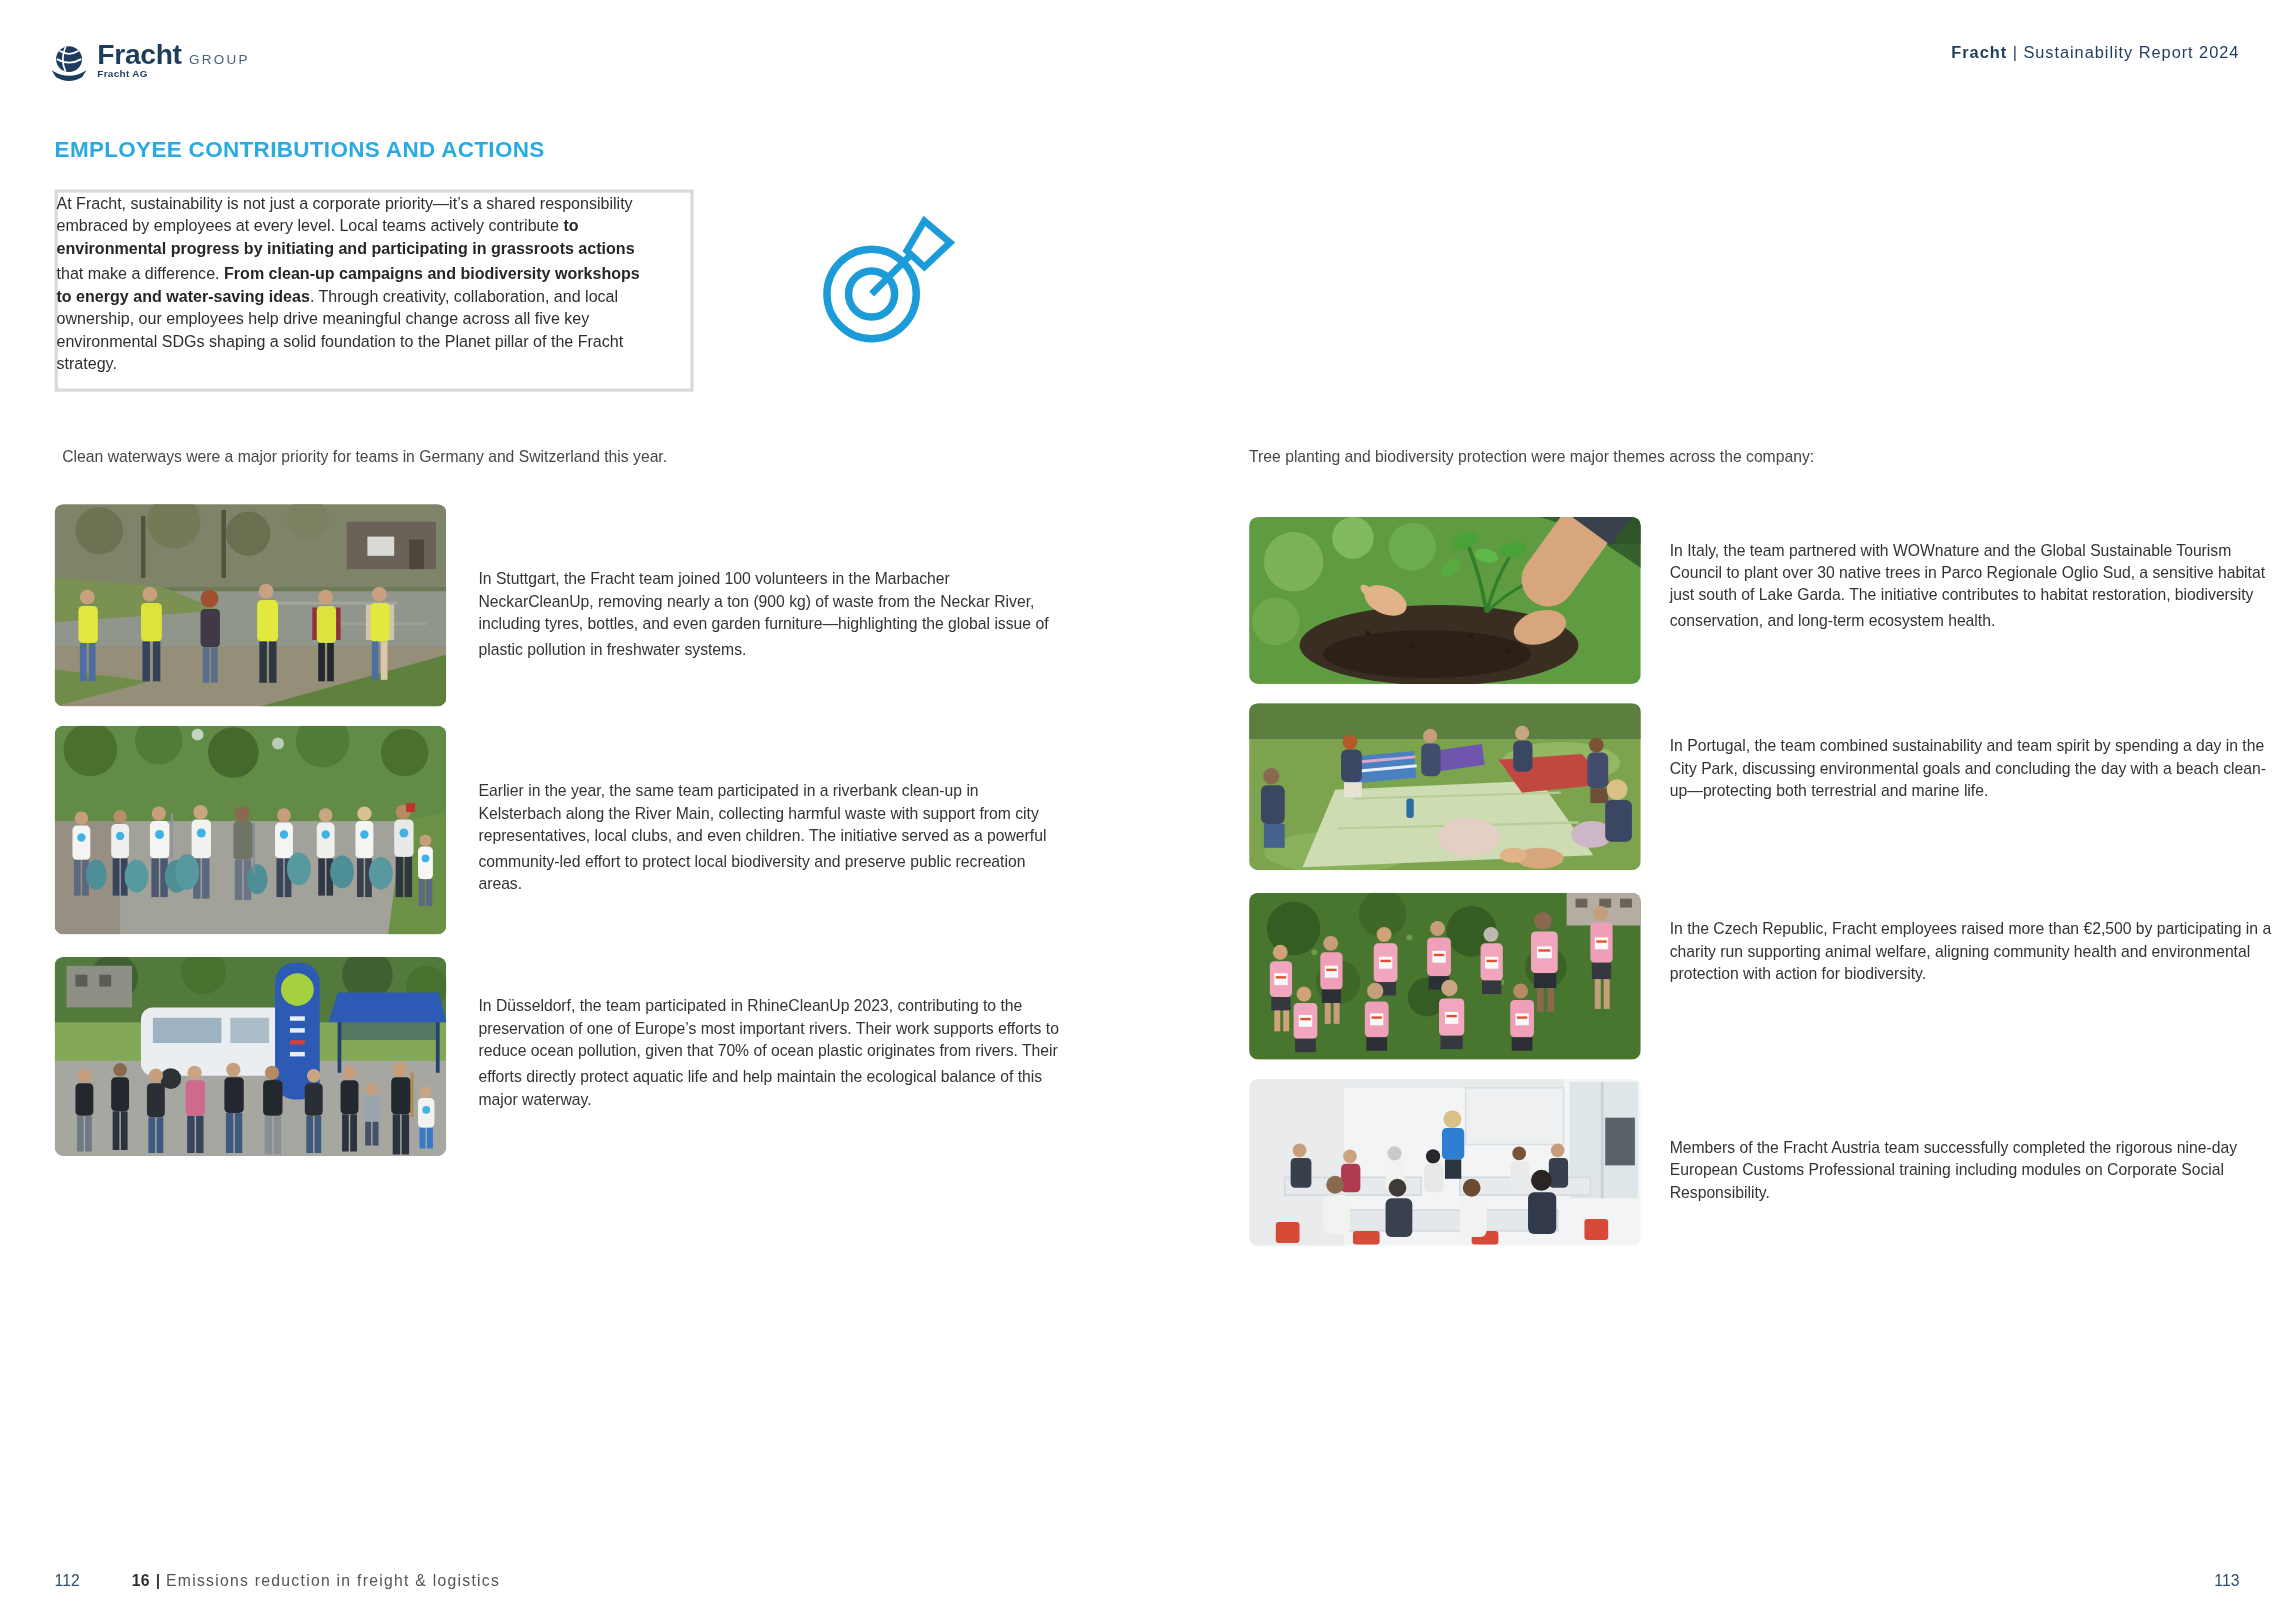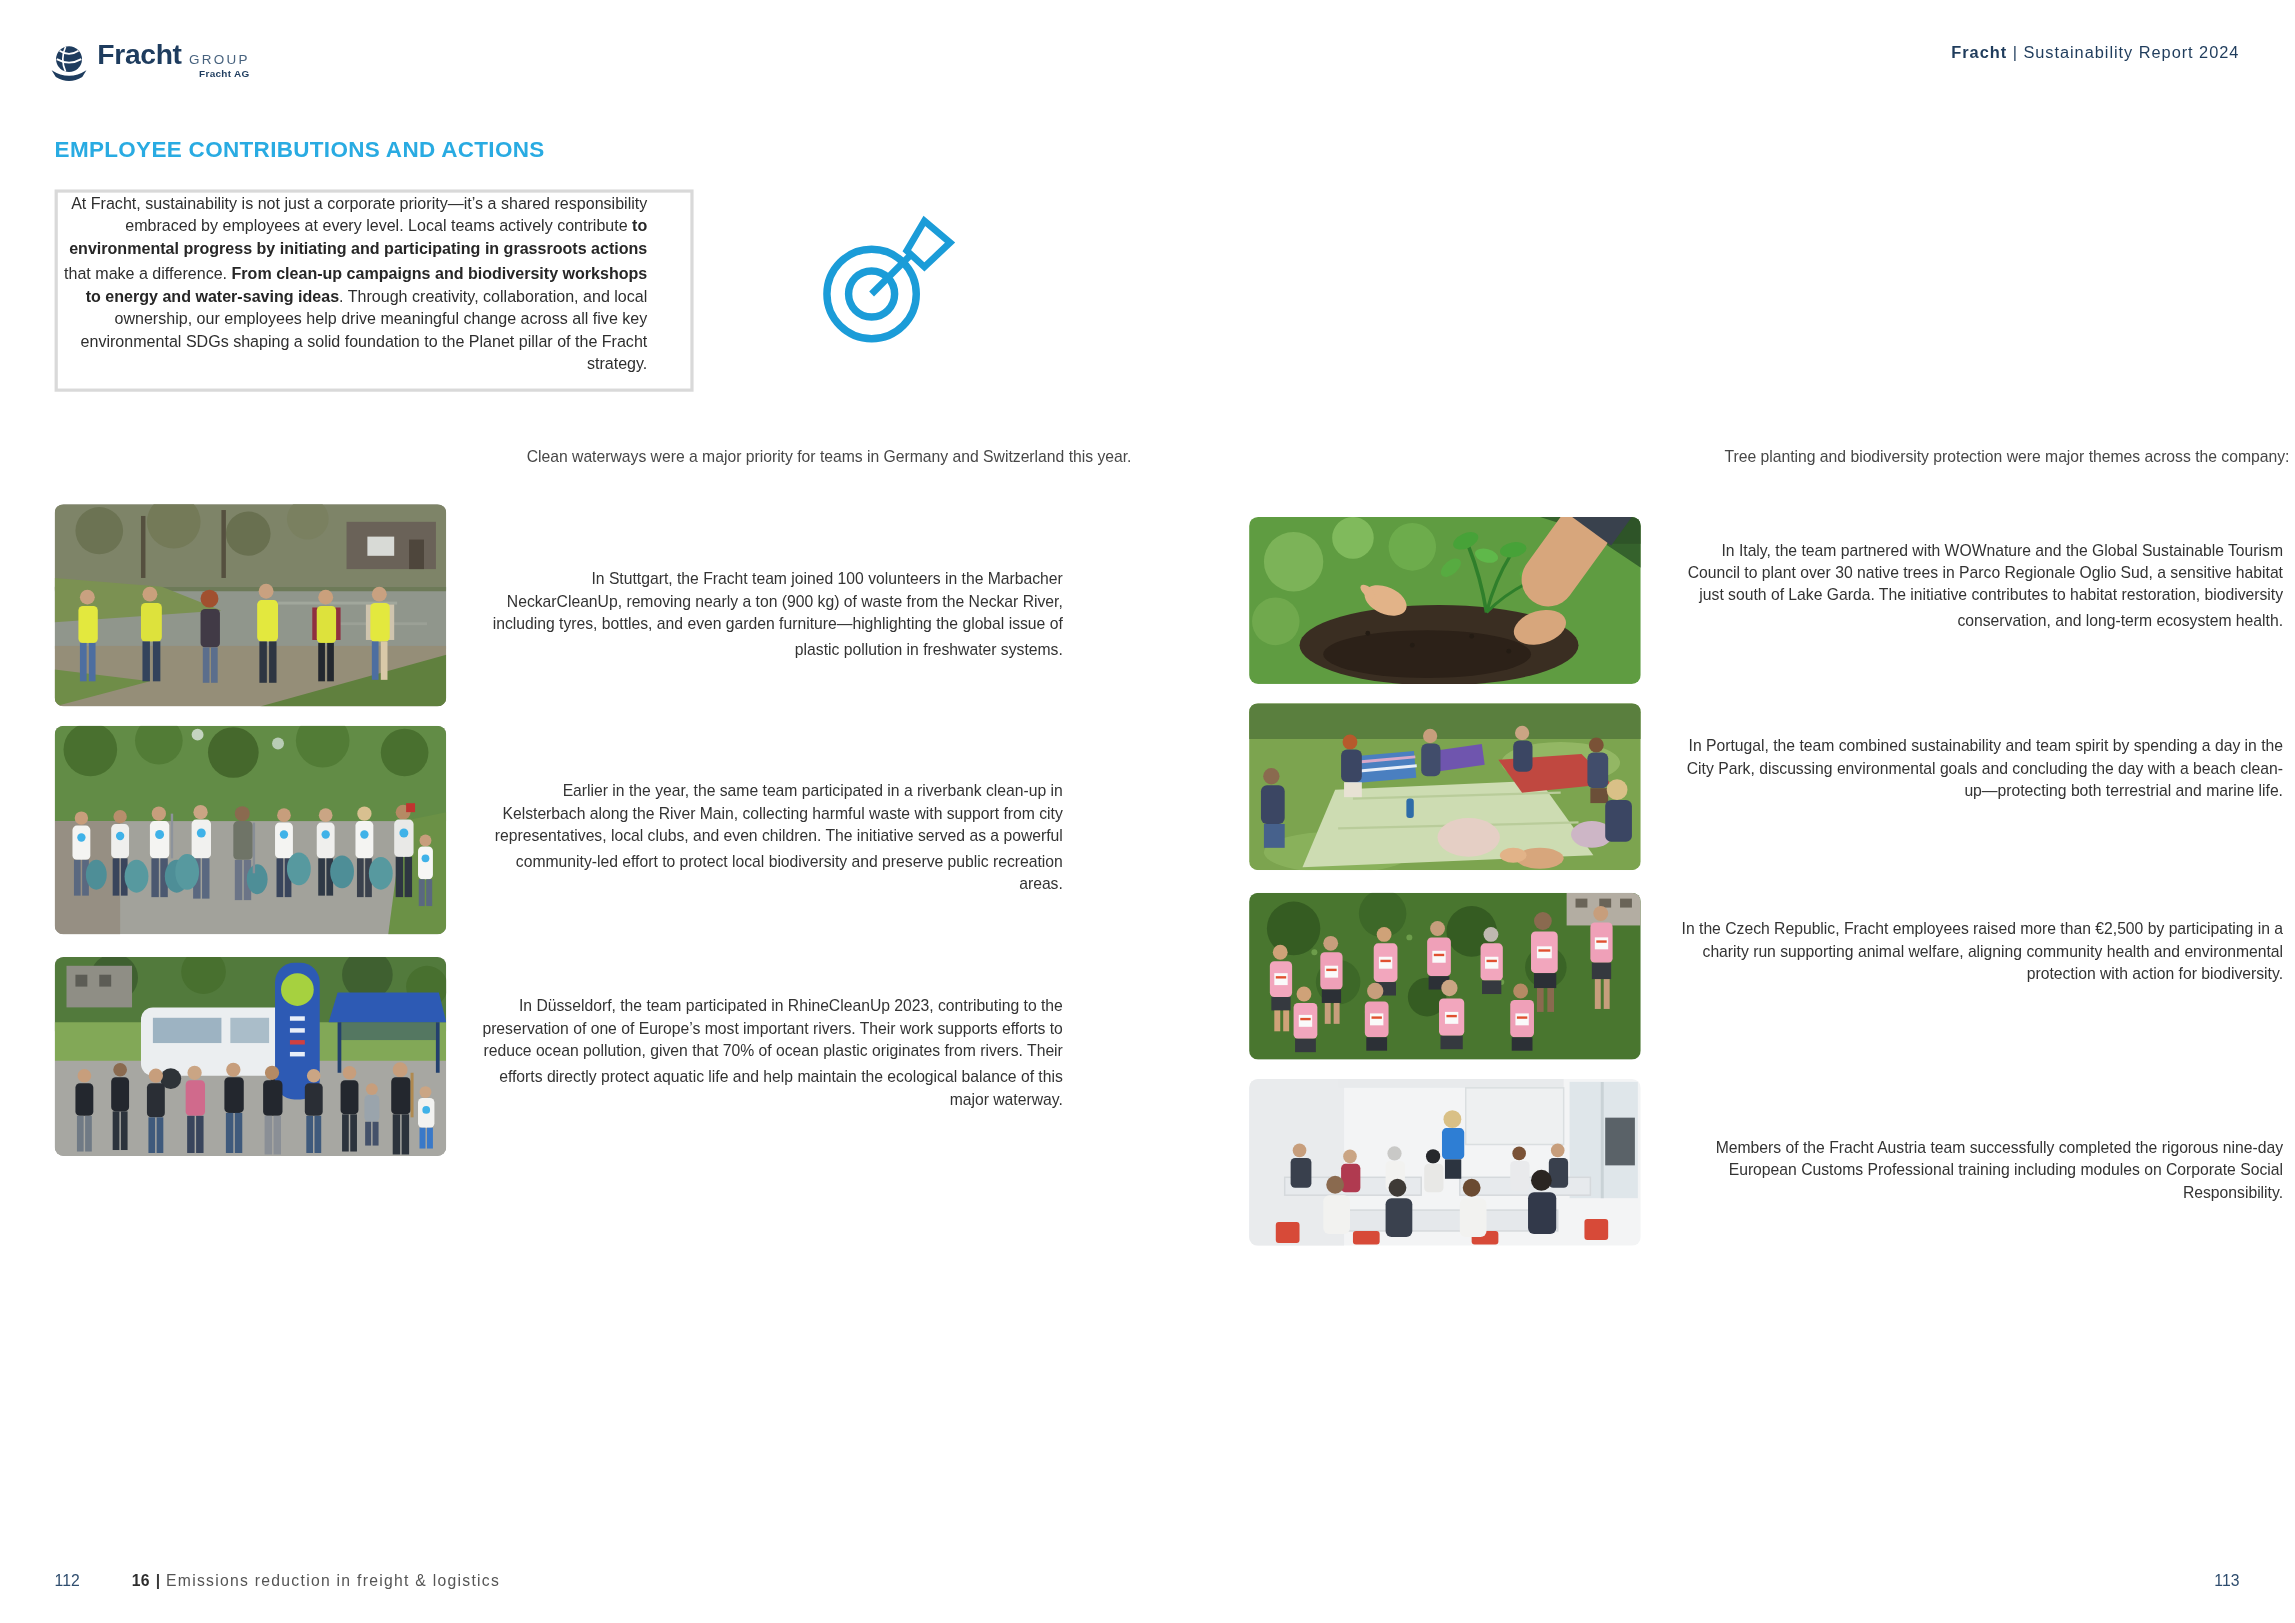"Fracht" .stage { text-align: right -> none }
